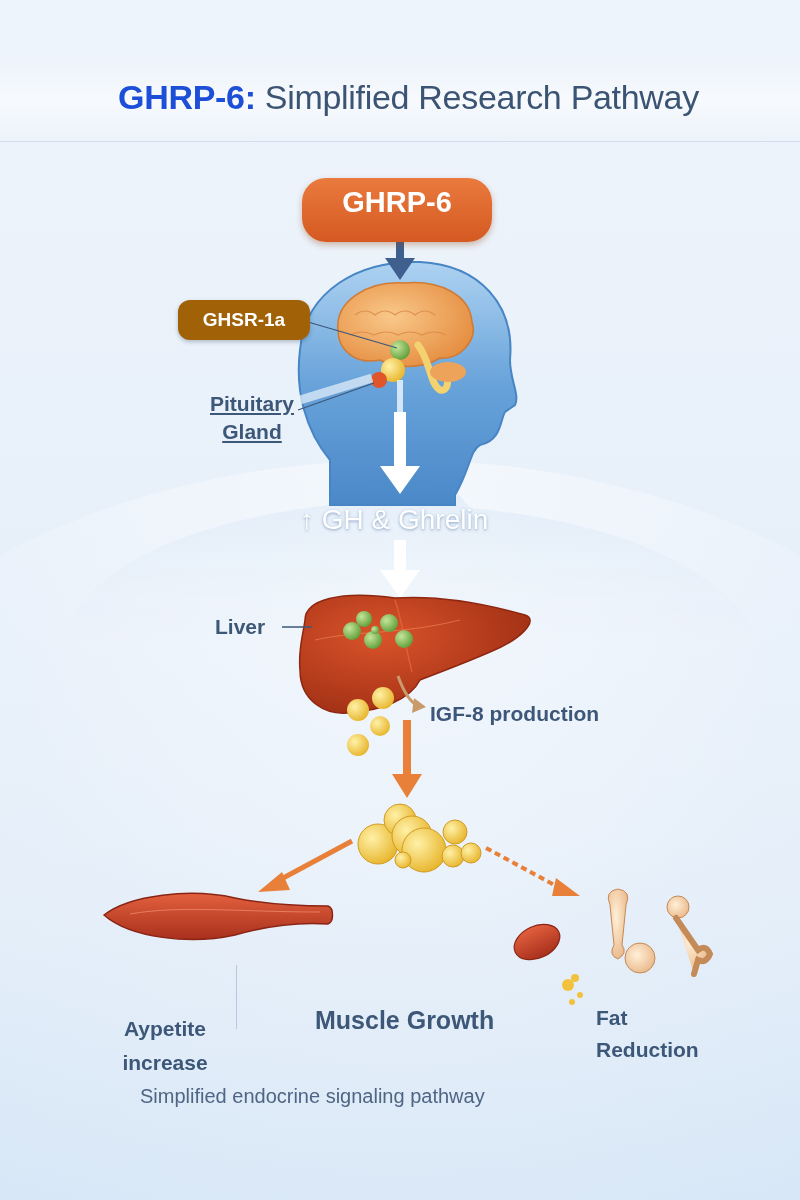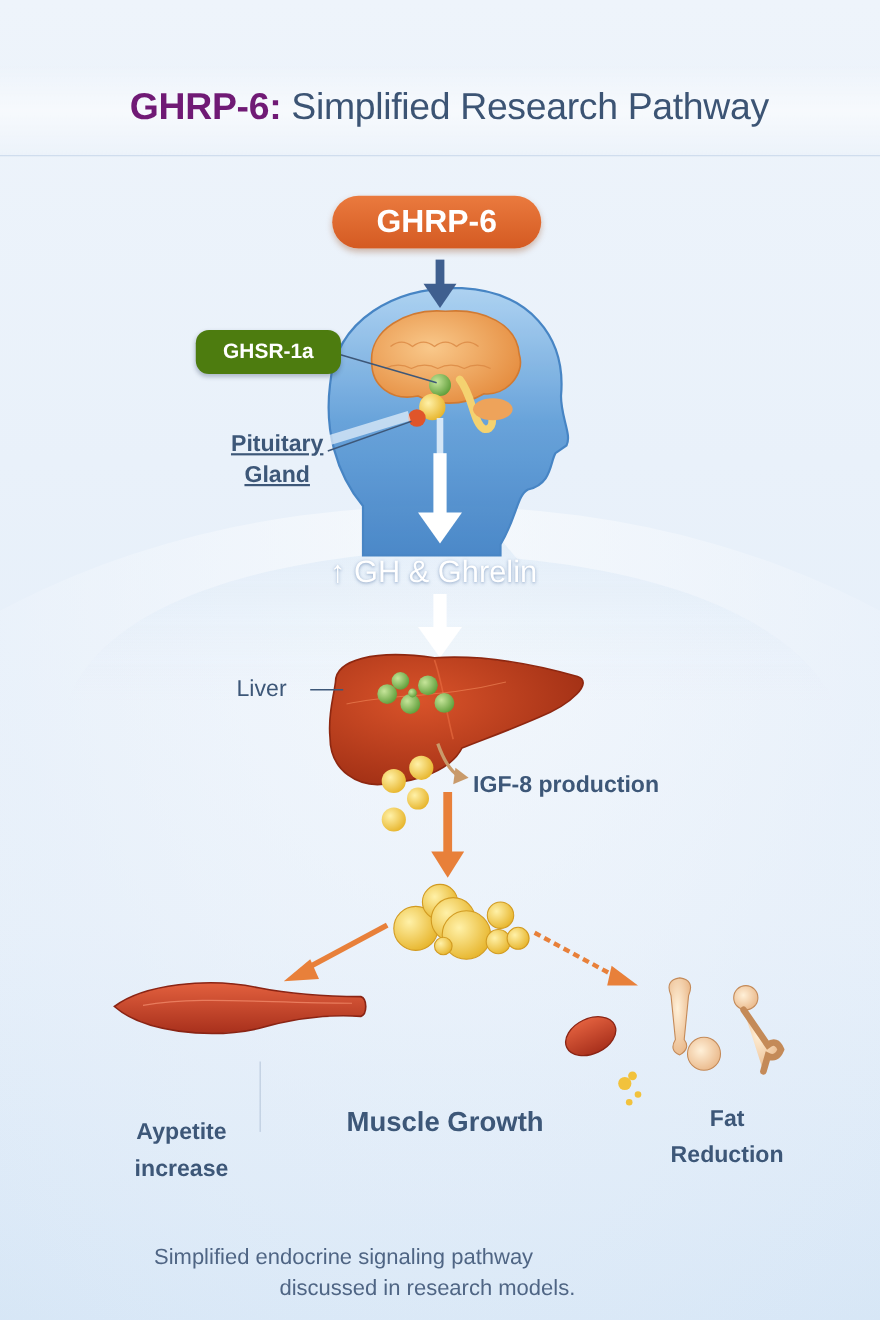"GHRP-6:" .title b { color: #701a75 -> #1d4ed8 }
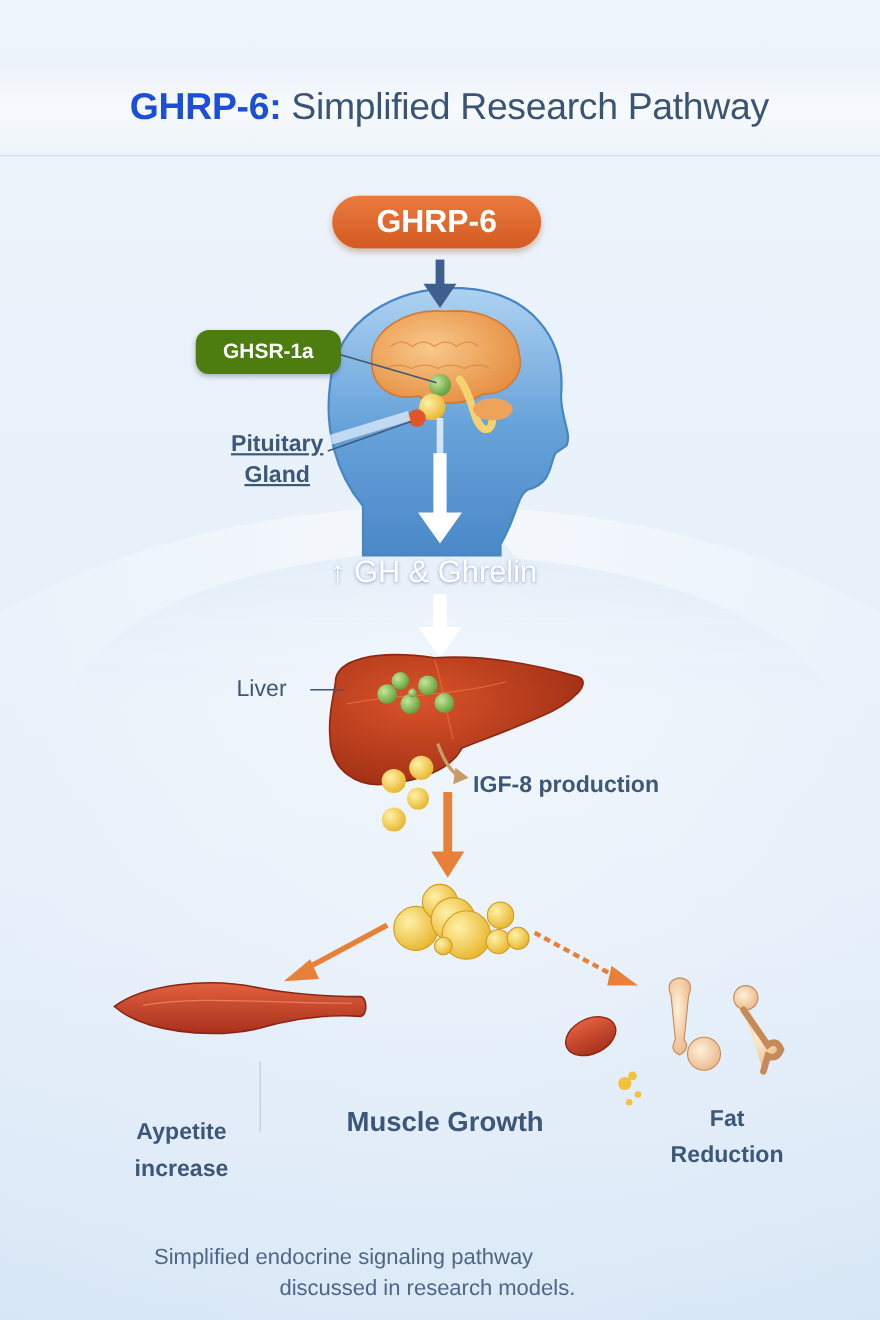"GHRP-6" .pill-ghrp { height: 48px -> 64px }
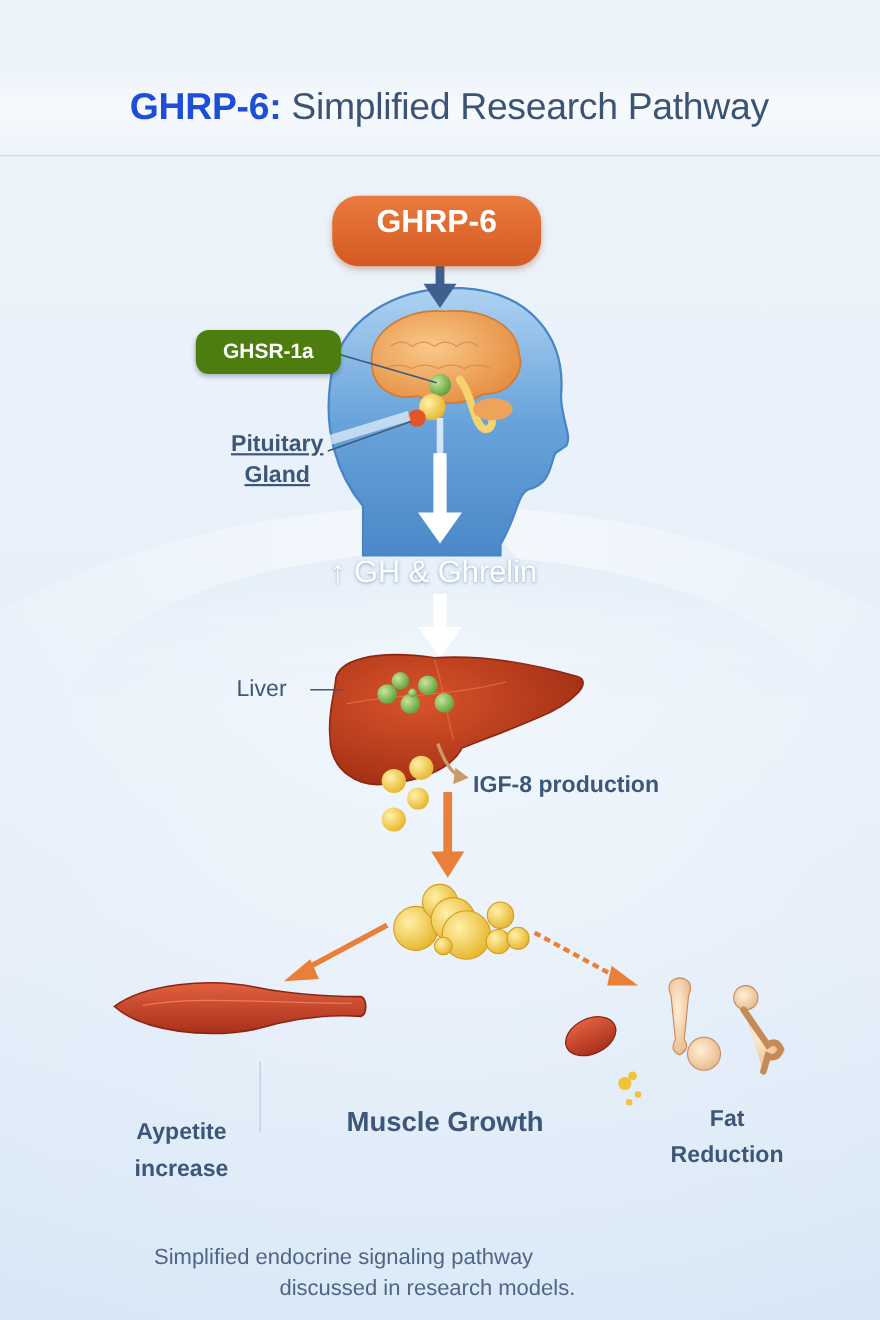"GHSR-1a" .pill-ghsr { background: #4d7c0f -> #a16207 }
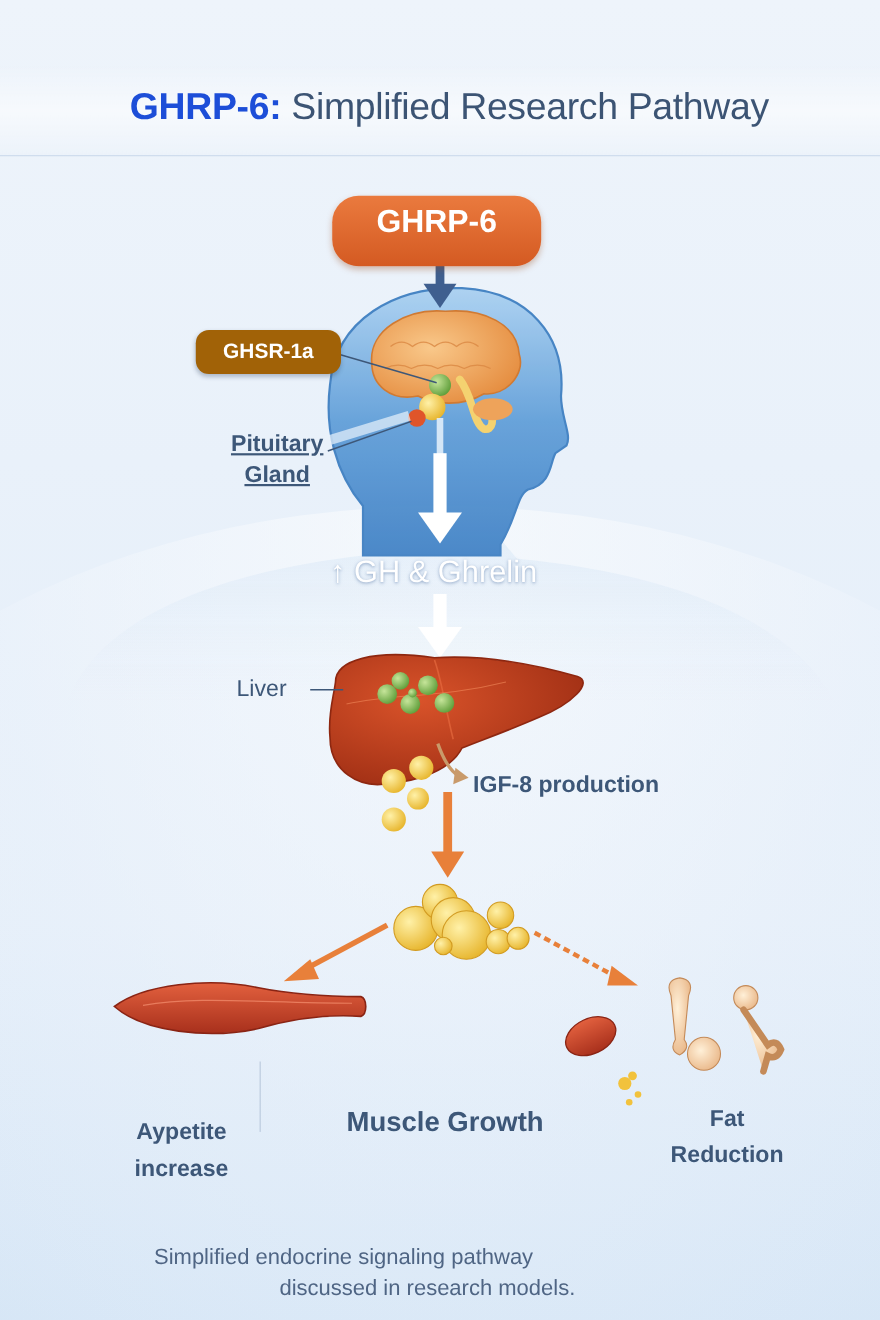"Liver" .lbl-liver { font-weight: 400 -> 700 }
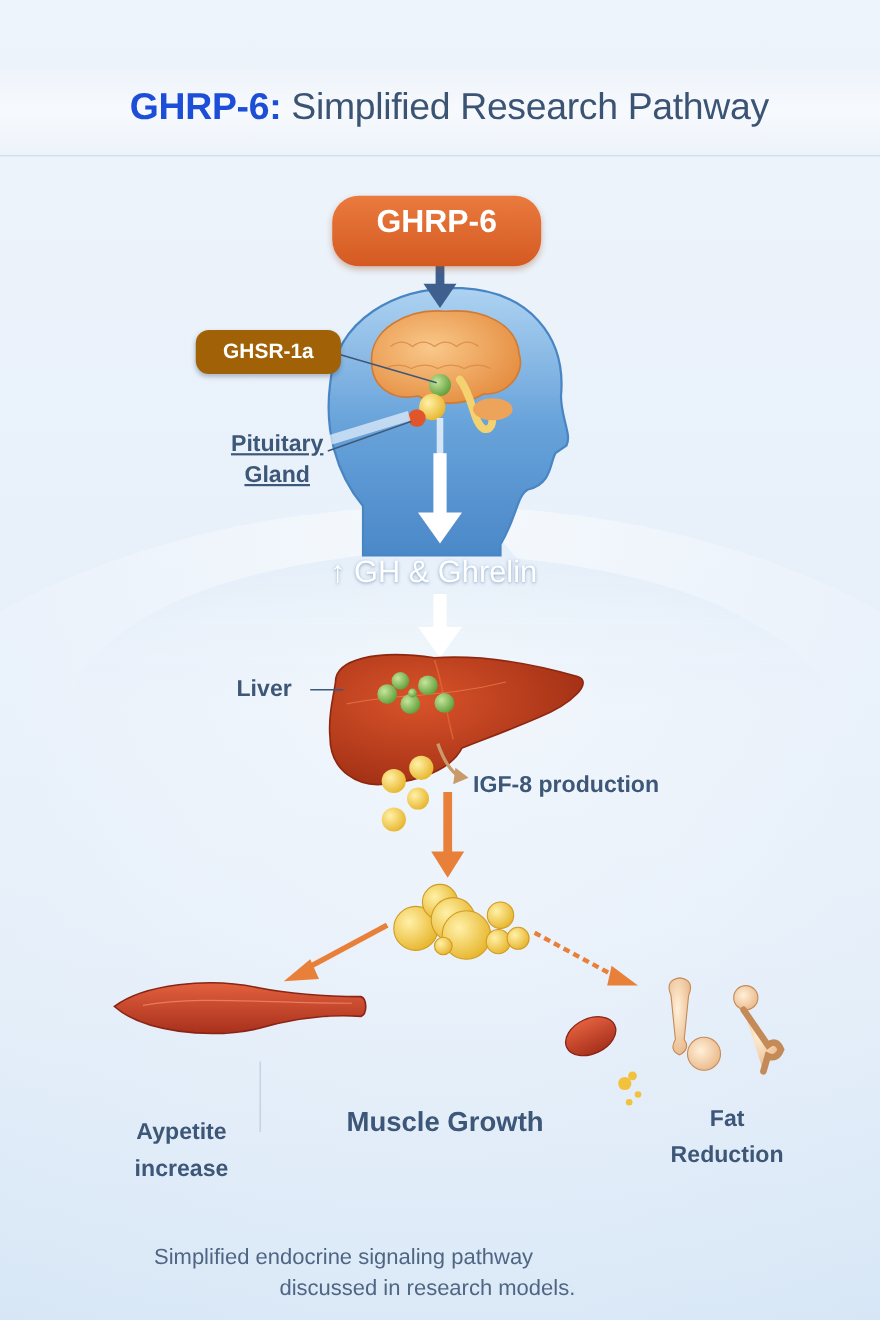"Fat Reduction" .lbl-fat { text-align: center -> left }
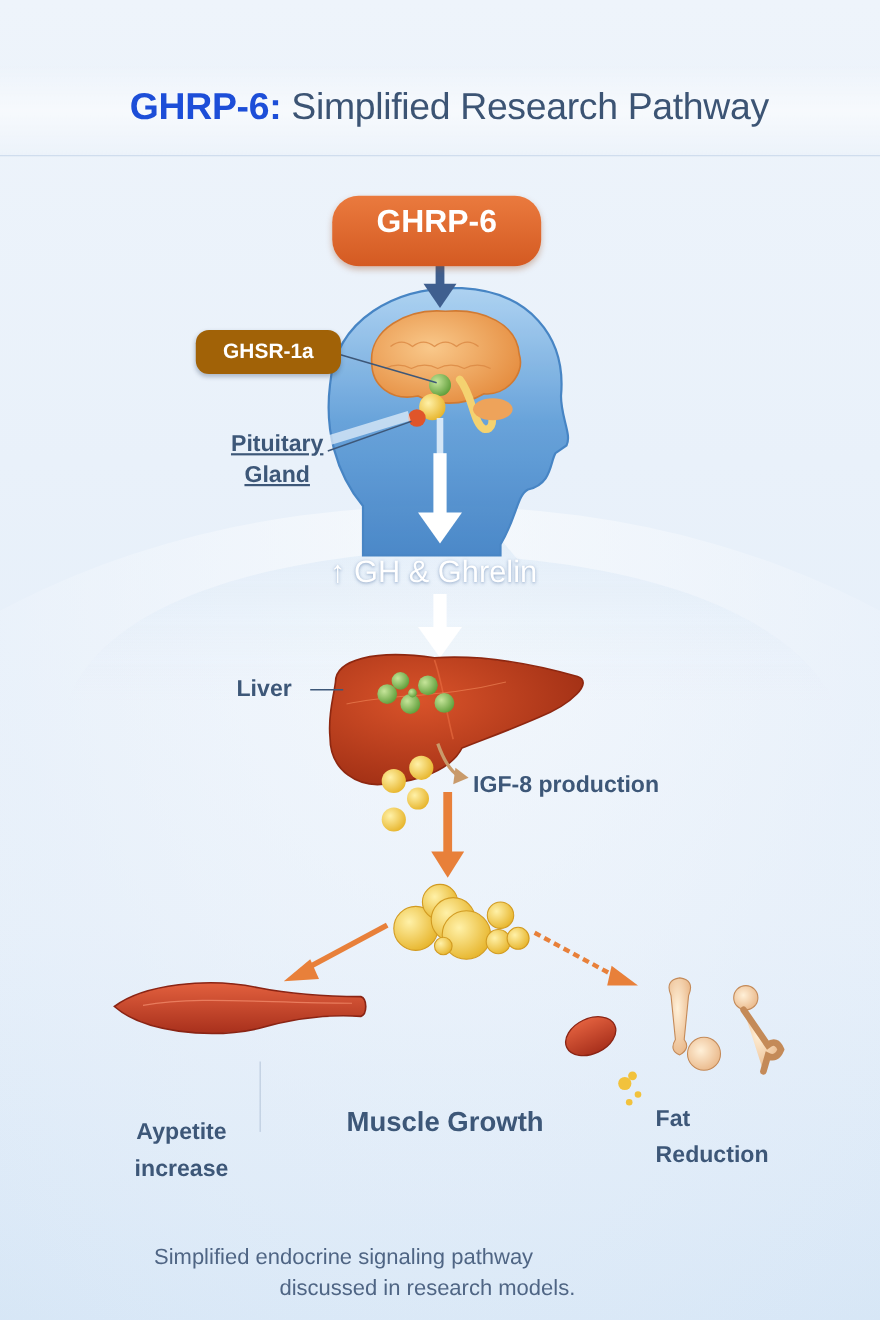"Simplified endocrine signaling pathway" .footer { margin-top: 47px -> none }
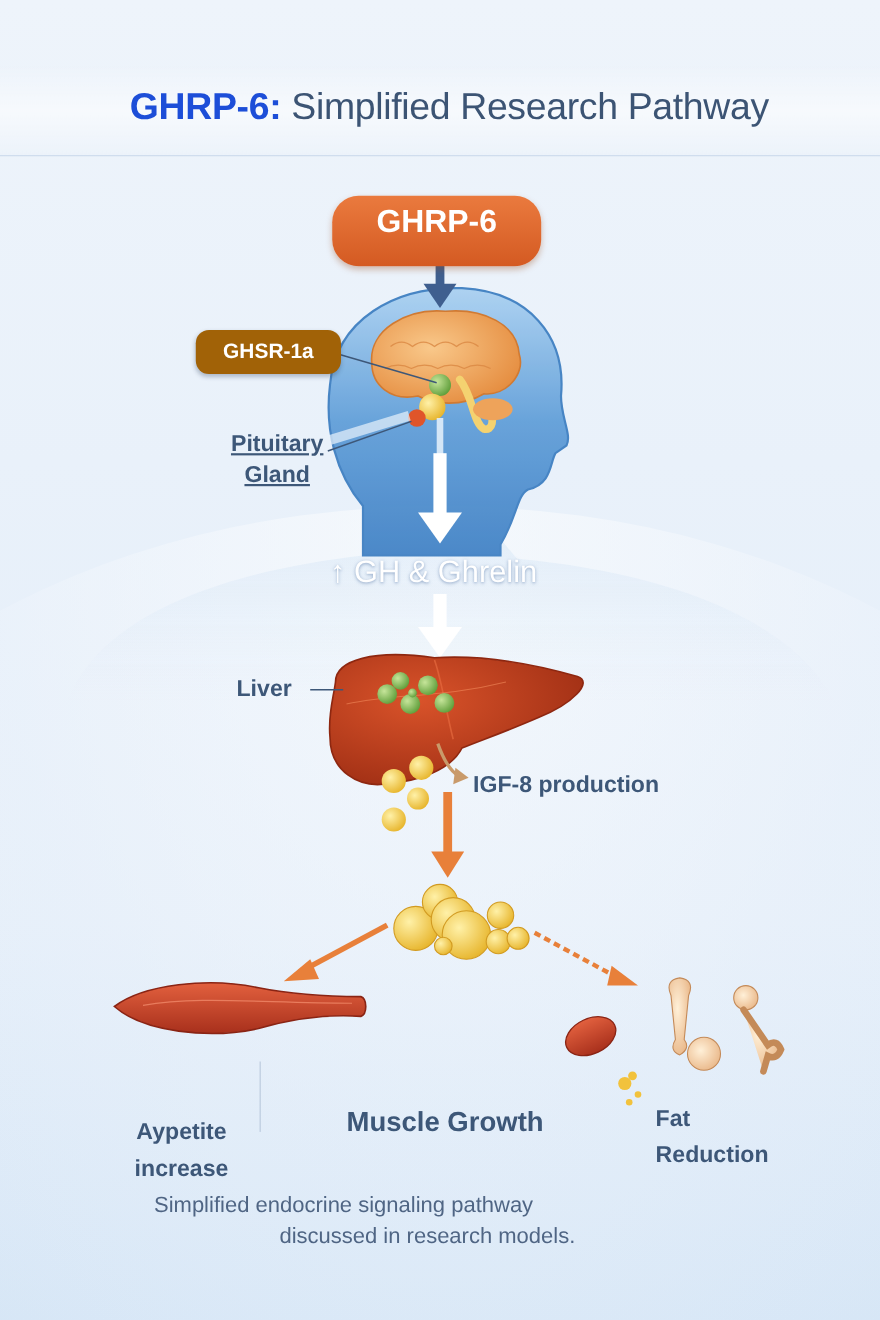"discussed in research models." span.l2 { html: <span>discussed in research models.</span> -> none }
